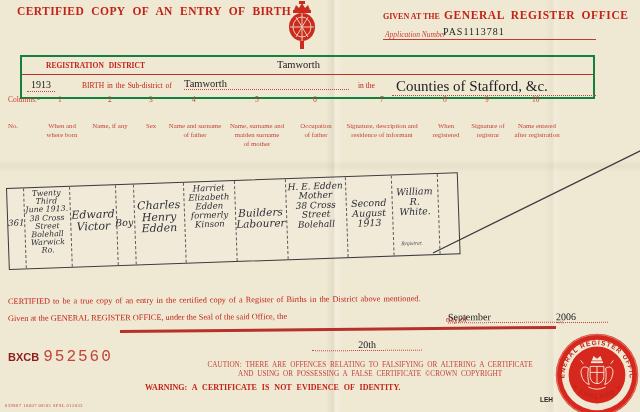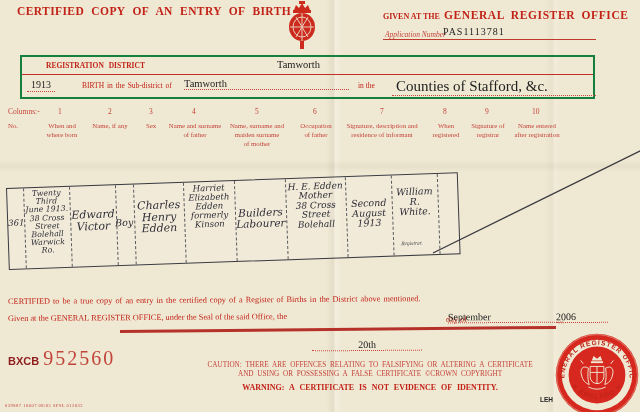"Columns:-" .colnum { top: 107px -> 95px }
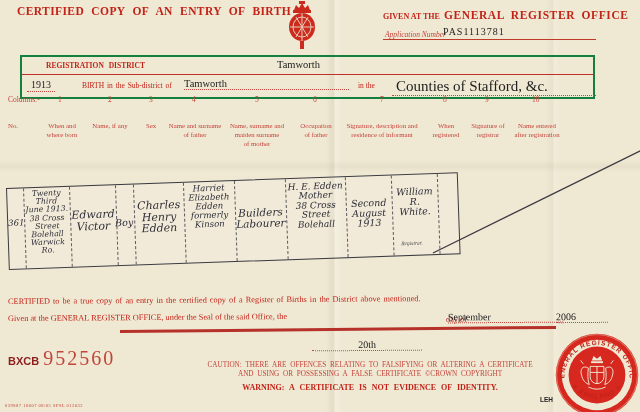"952560" .serial .num { font-family: Liberation Serif, serif -> Liberation Mono, monospace; font-size: 20px -> 16px }
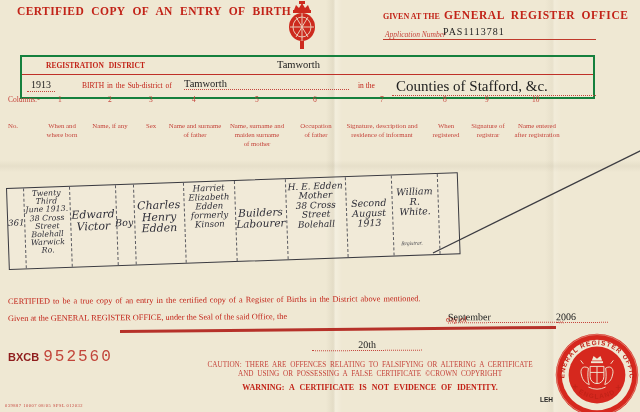"WARNING: A CERTIFICATE IS NOT" .warning { text-align: center -> left }
